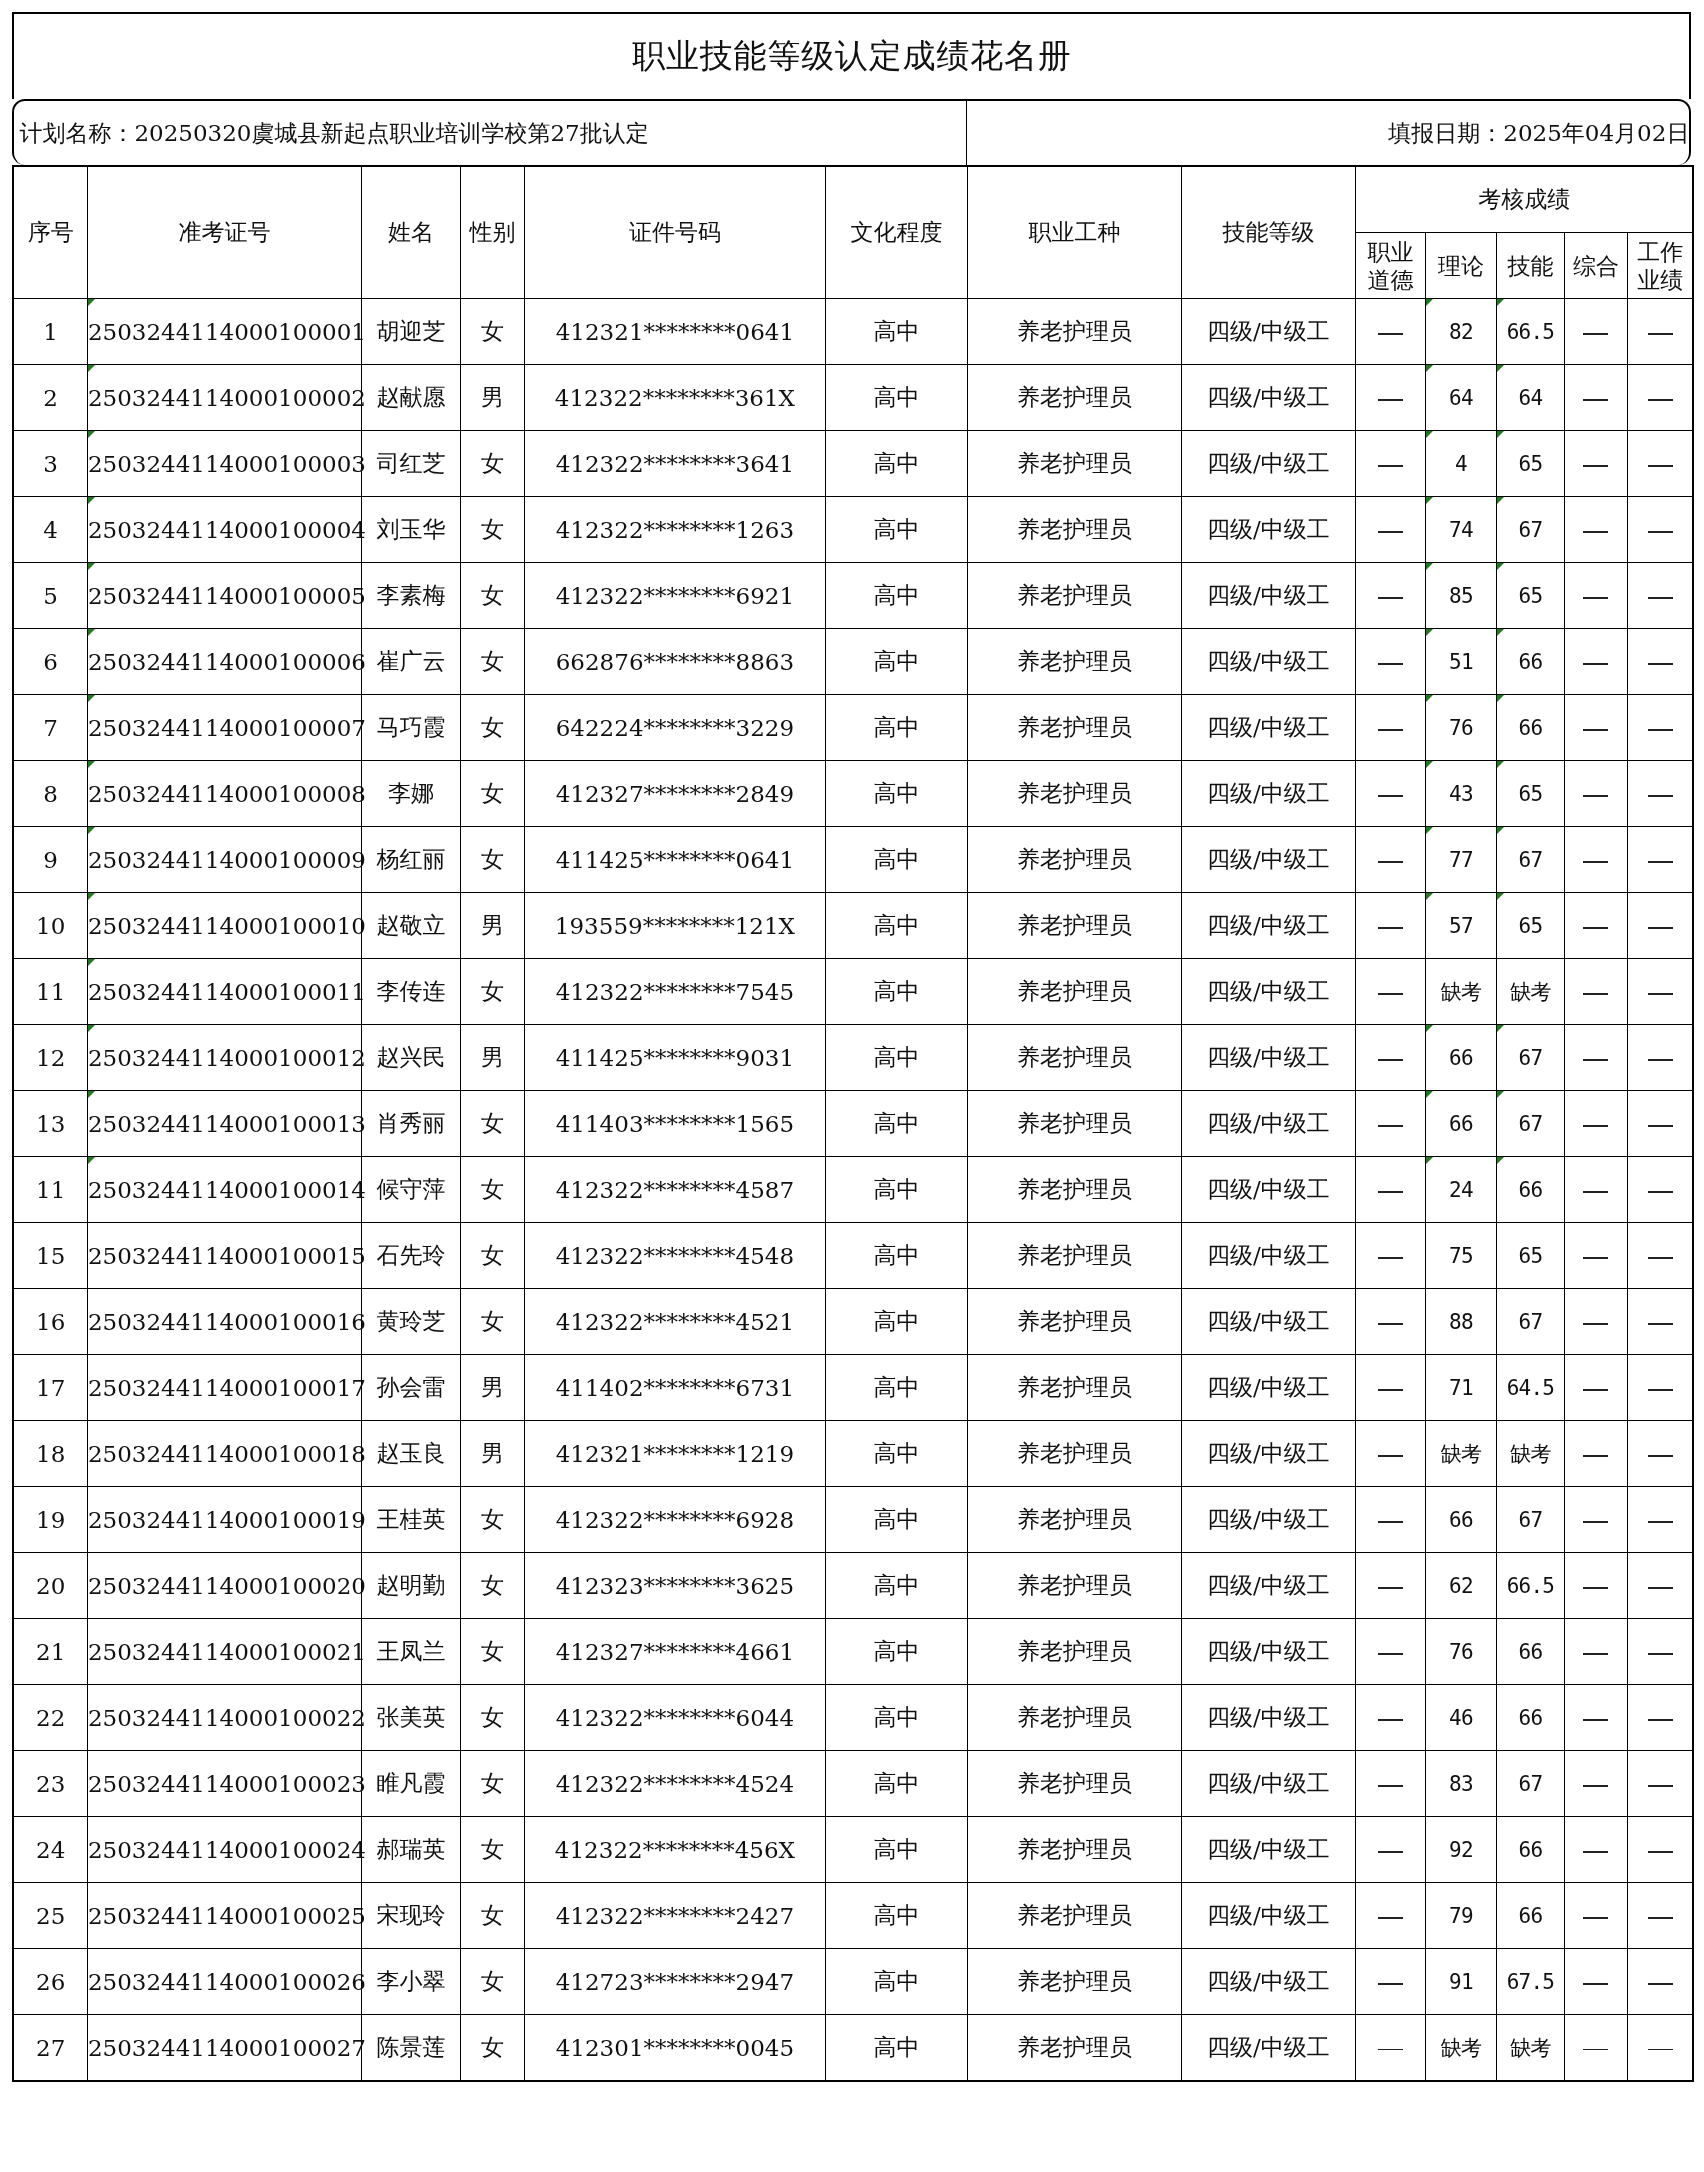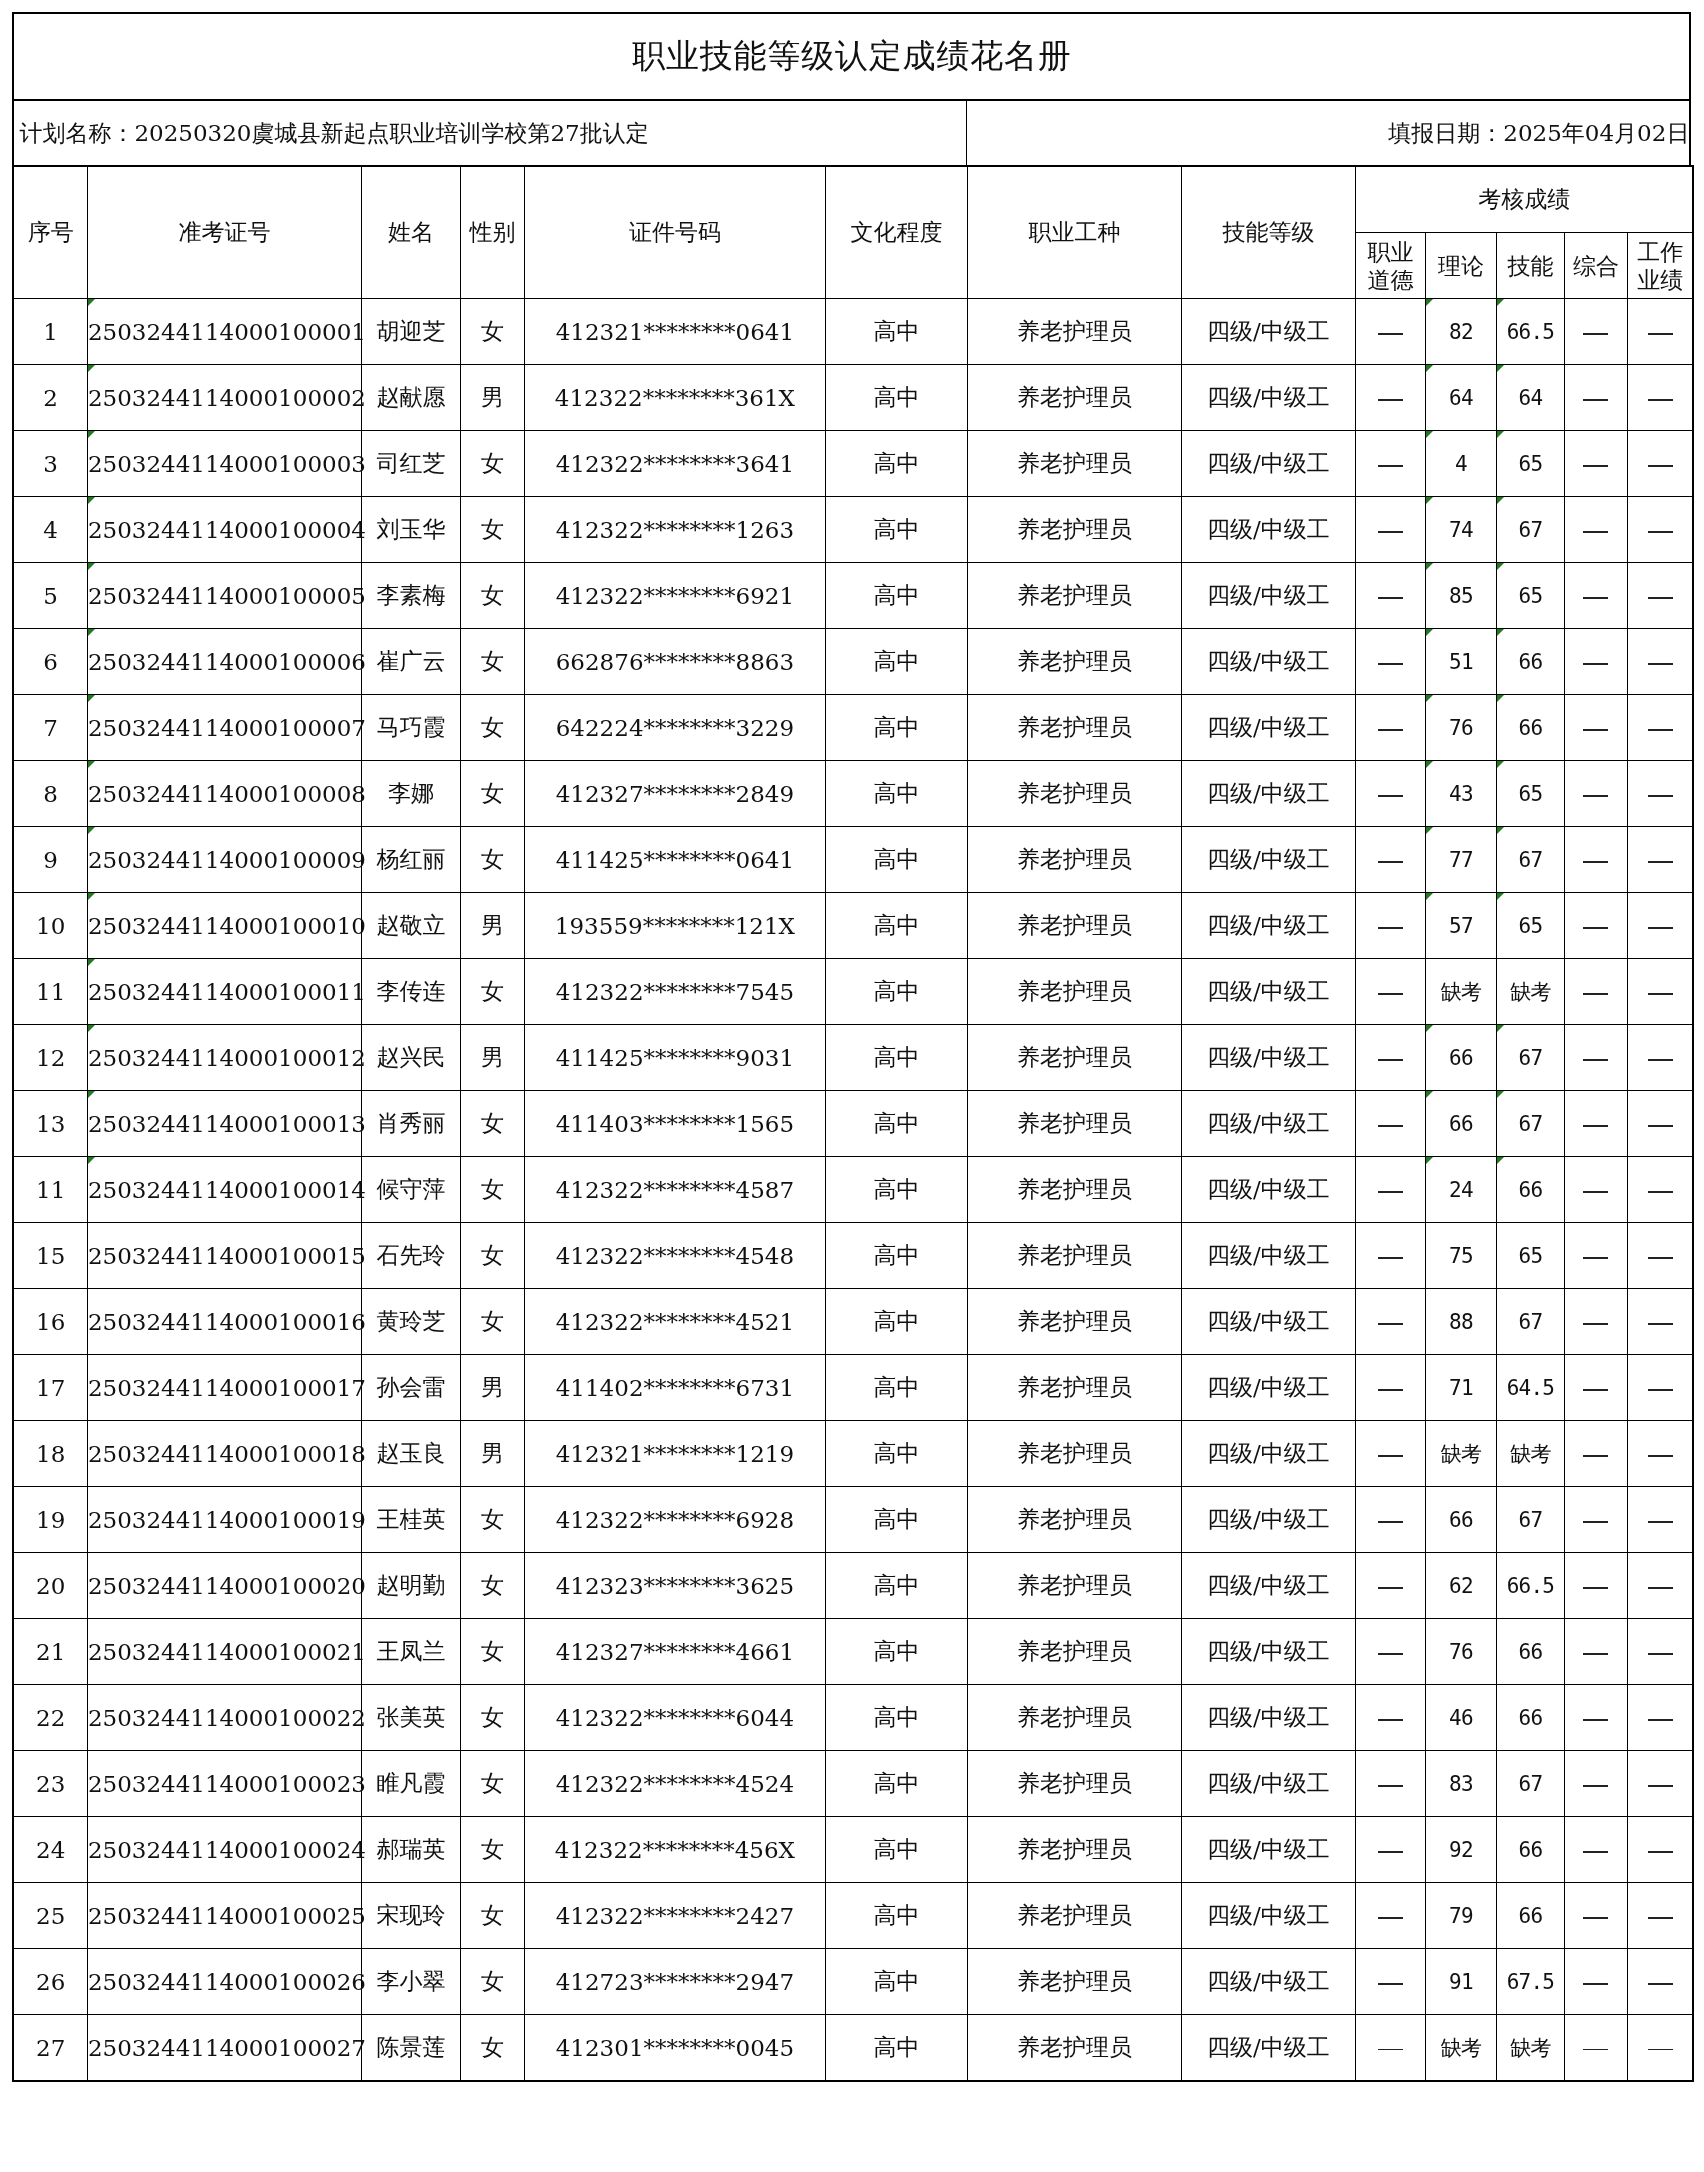"计划名称：20250320虞城县新起点职业培训学校第27批认定" .info-row { border-radius: none -> 13px }
